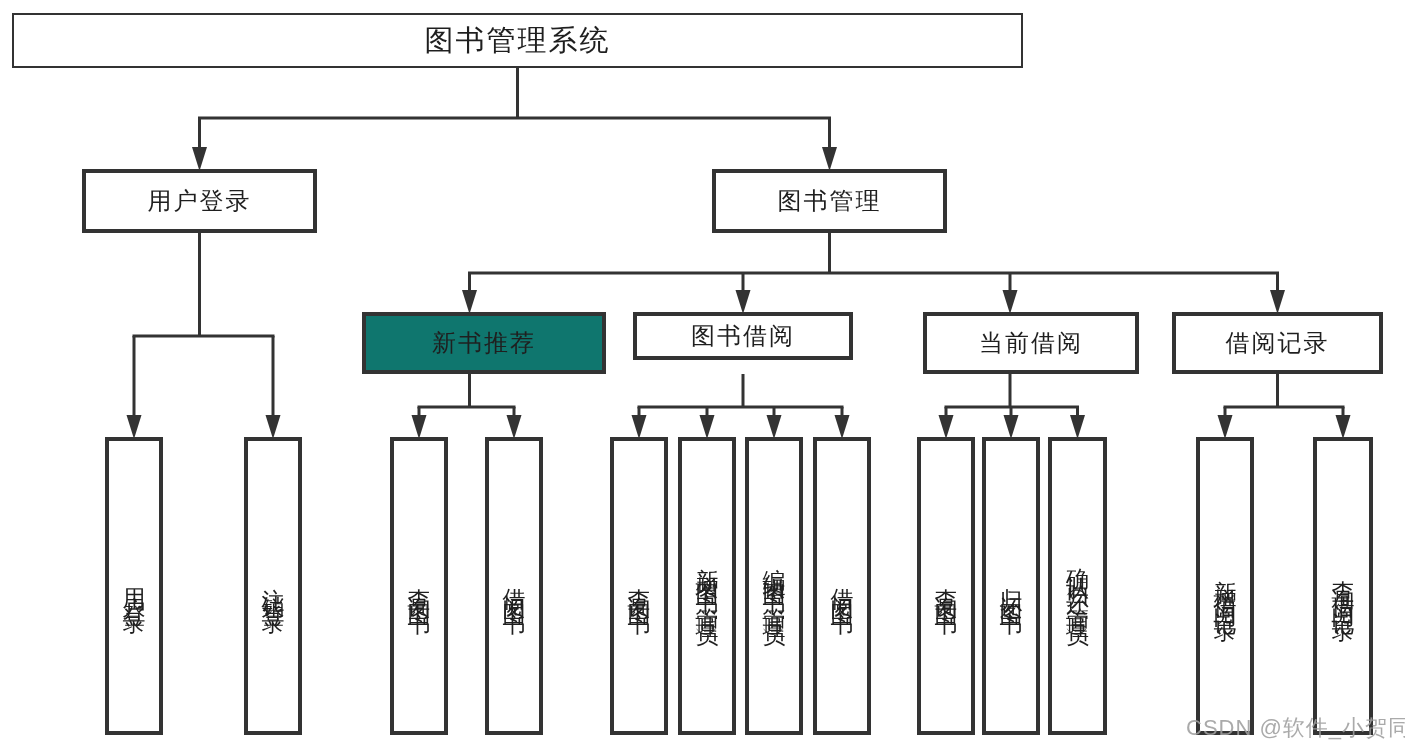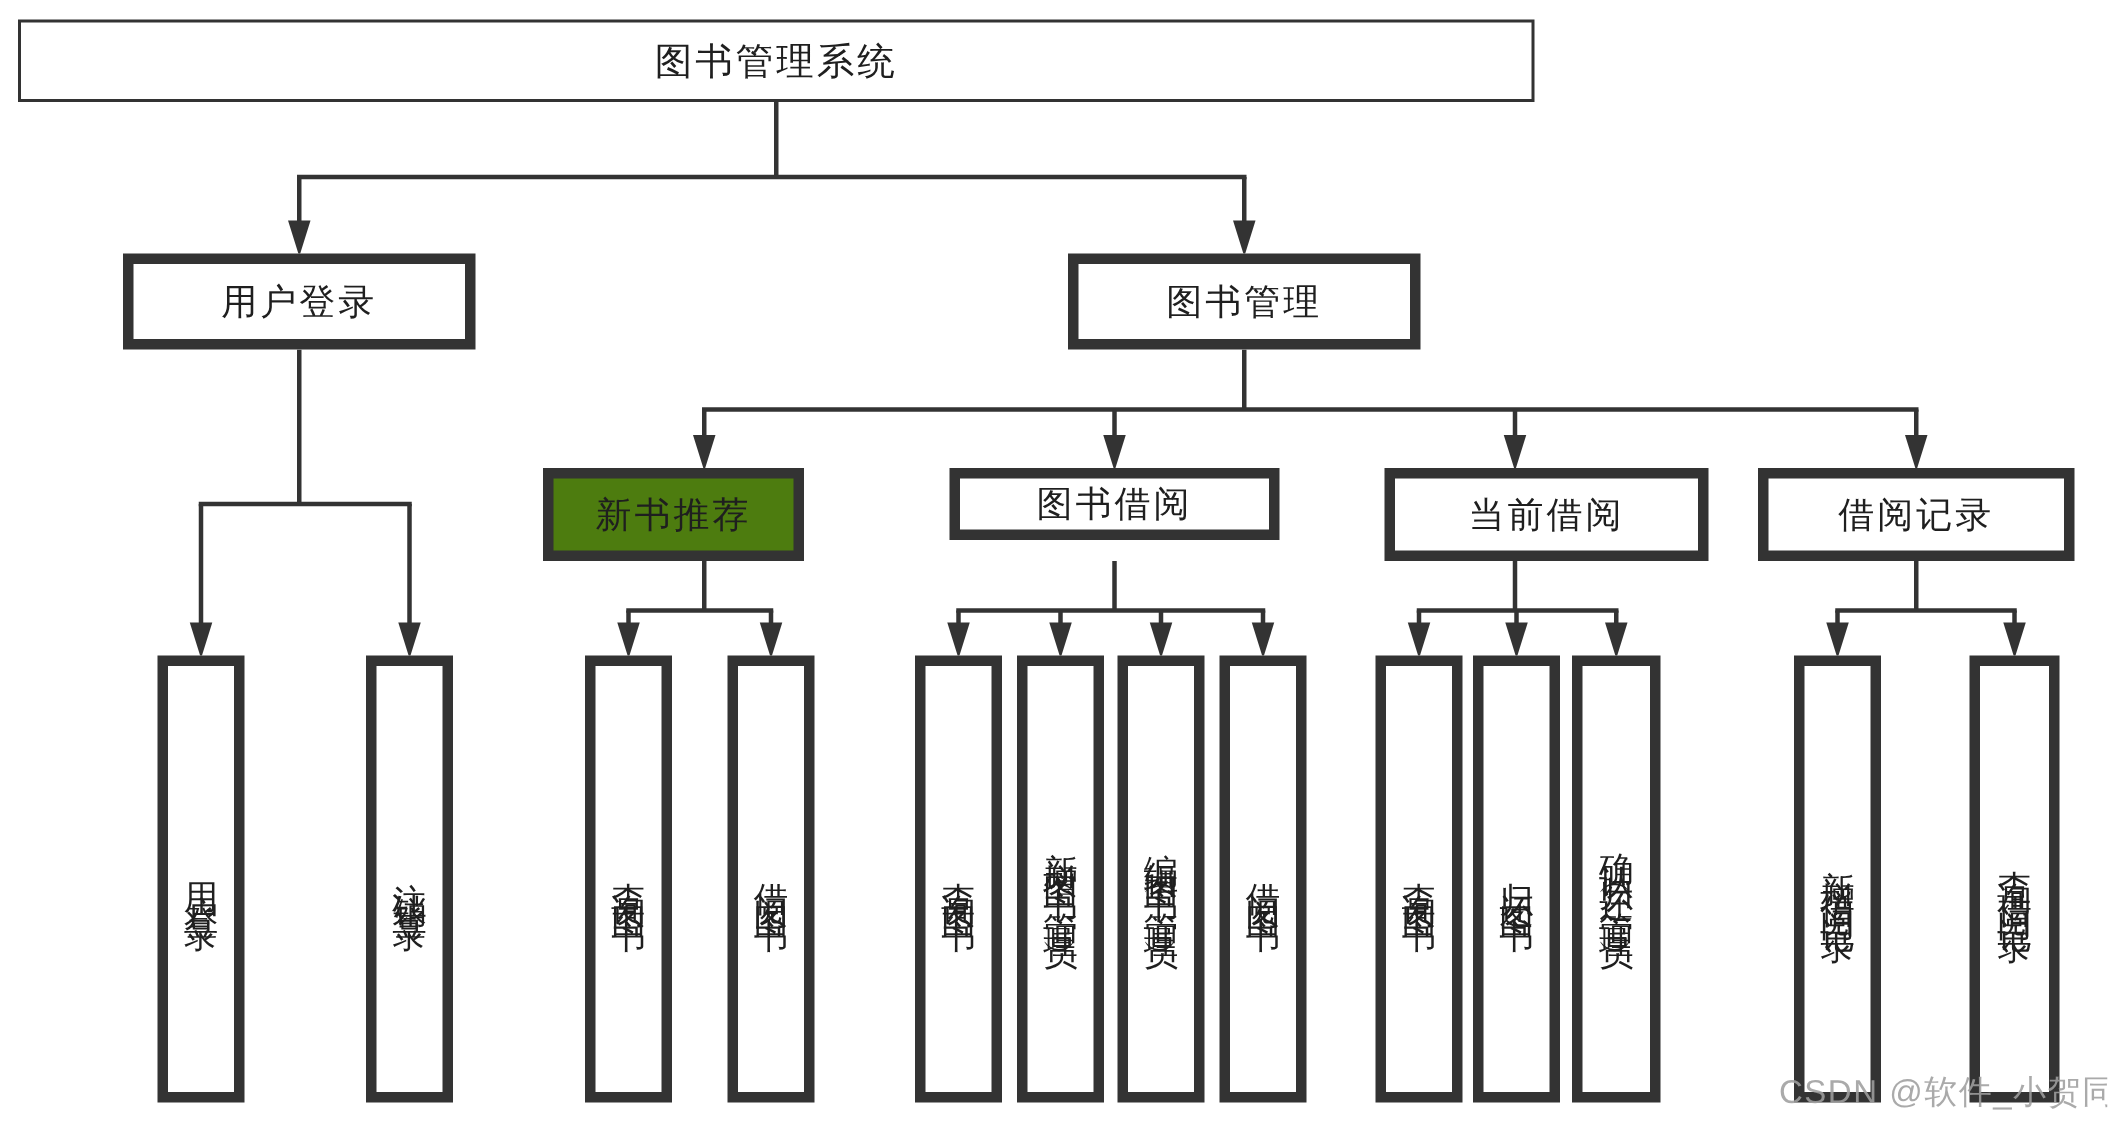"图书管理系统" .node.root span { font-size: 25px -> 29px }
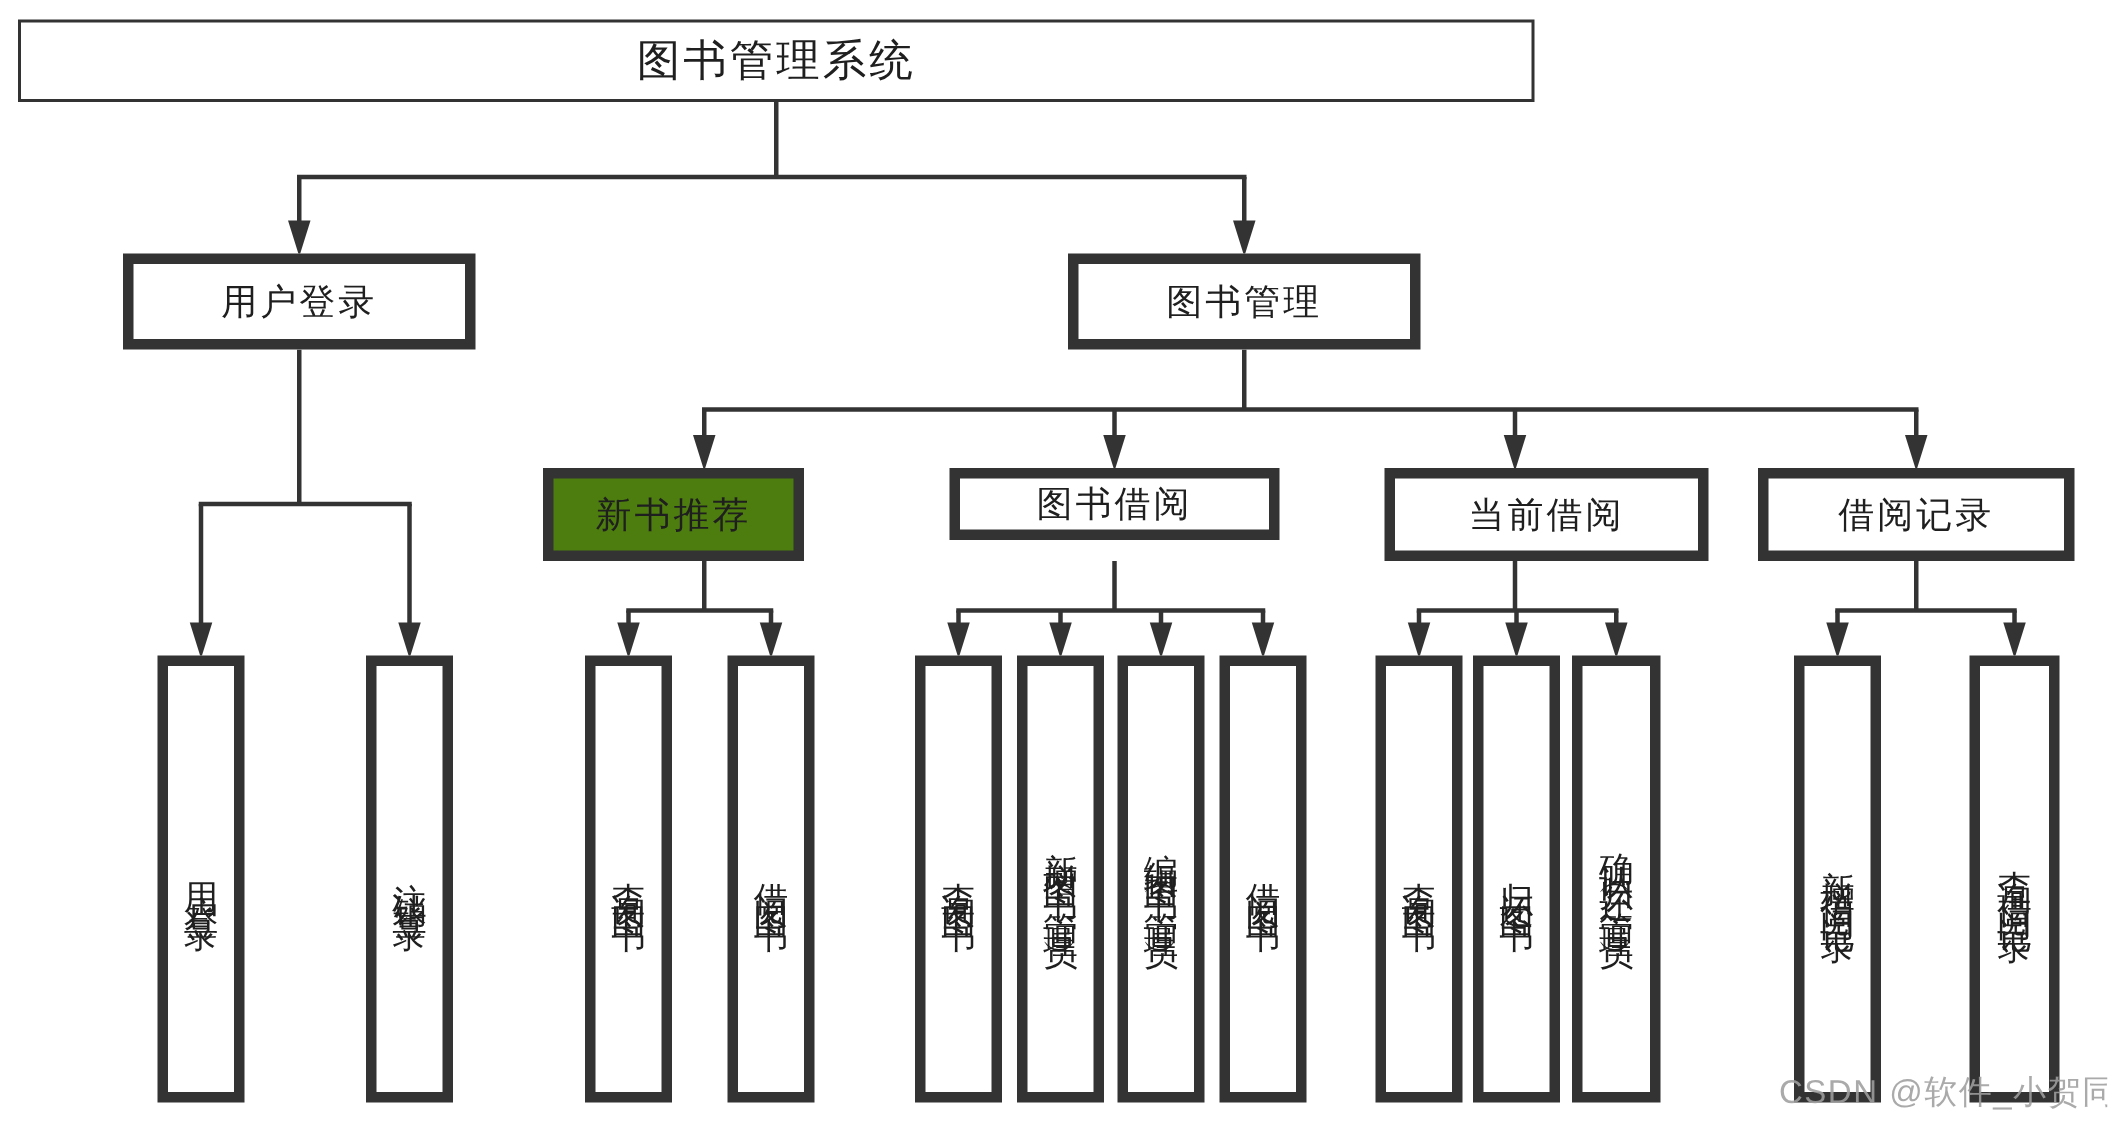"用户登录" .node { border: 7px solid #a16207 -> 4px solid #a16207 }
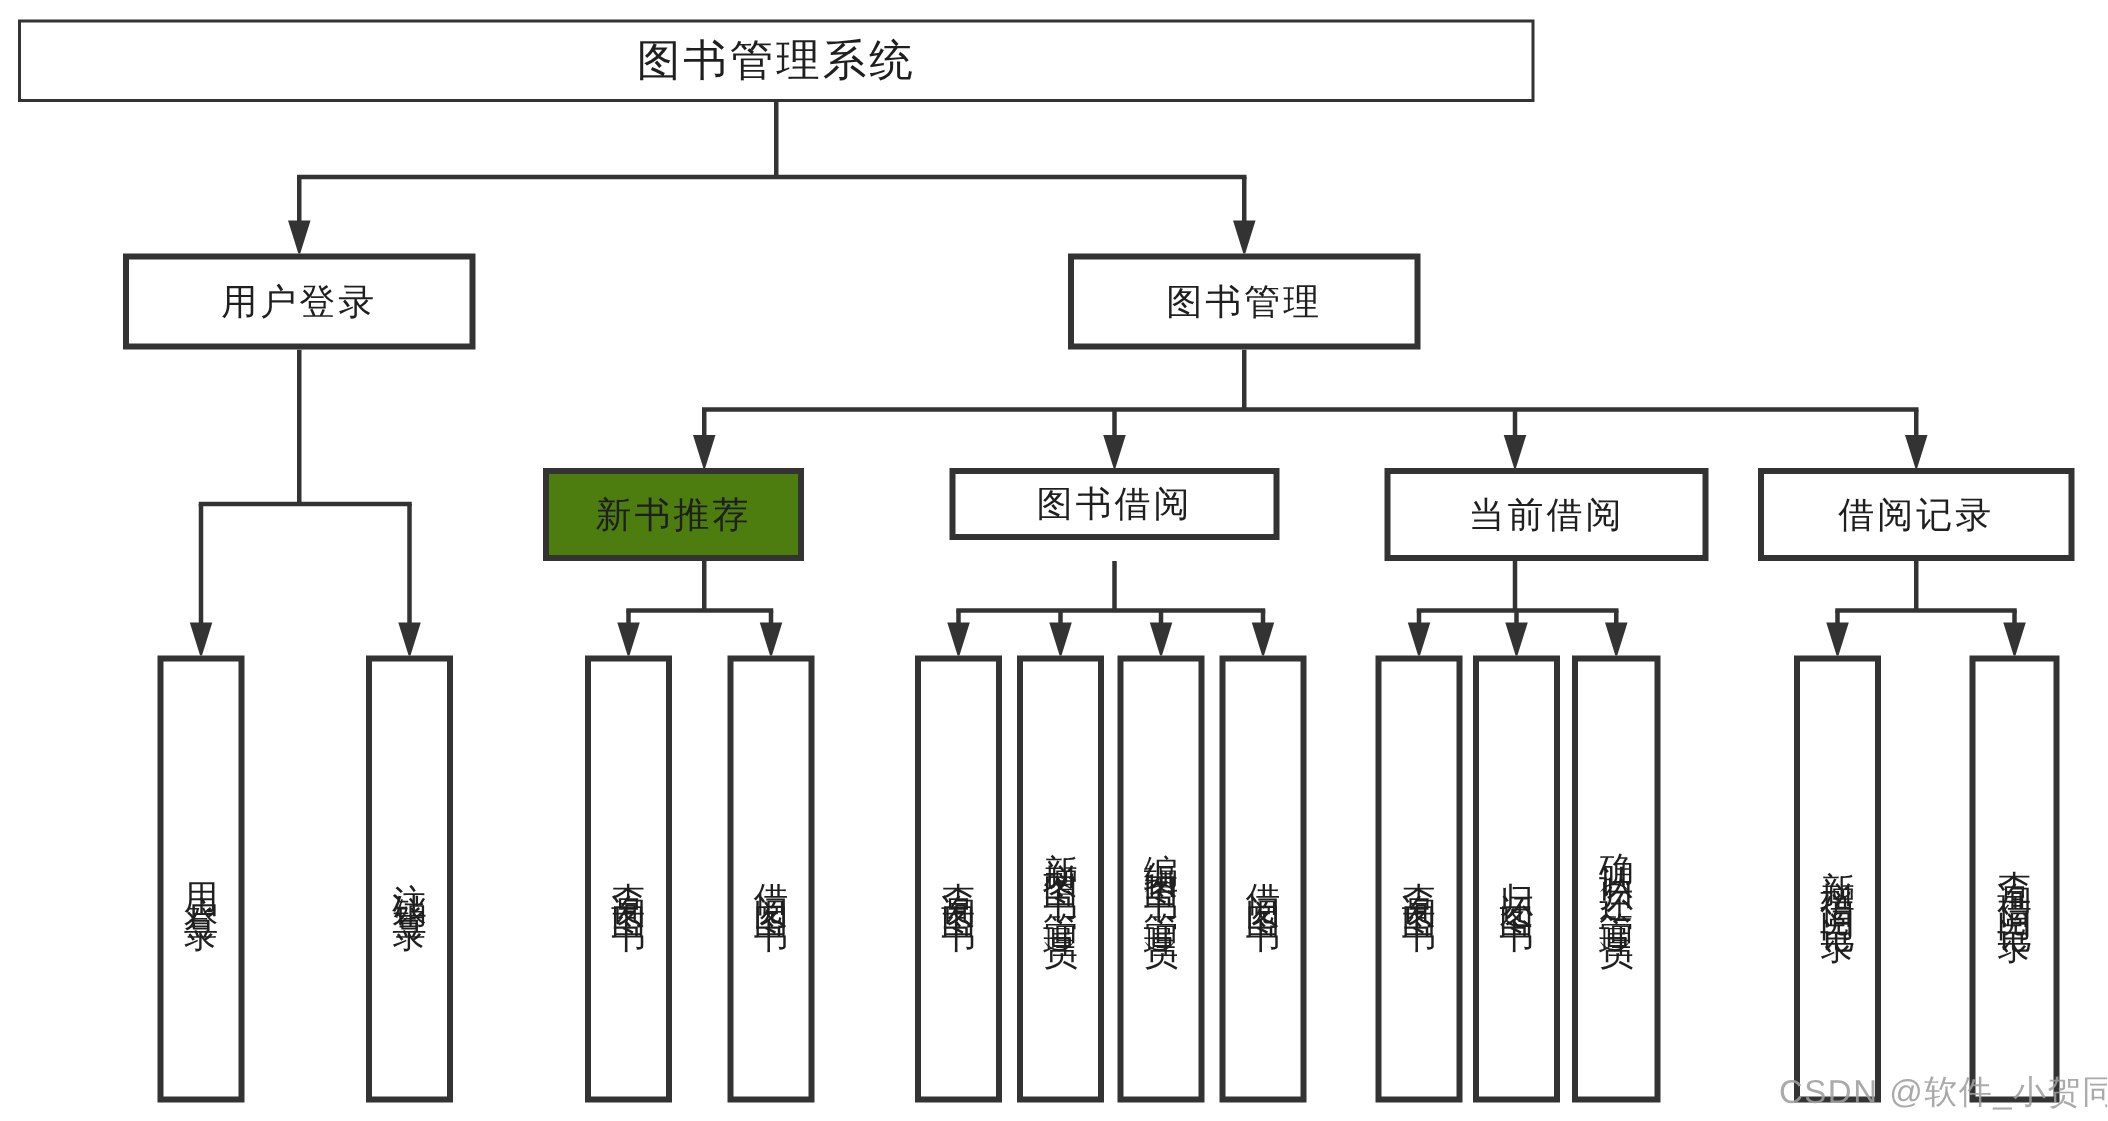"新书推荐" div.node { background: #4d7c0f -> #0f766e; width: 174px -> 244px }
